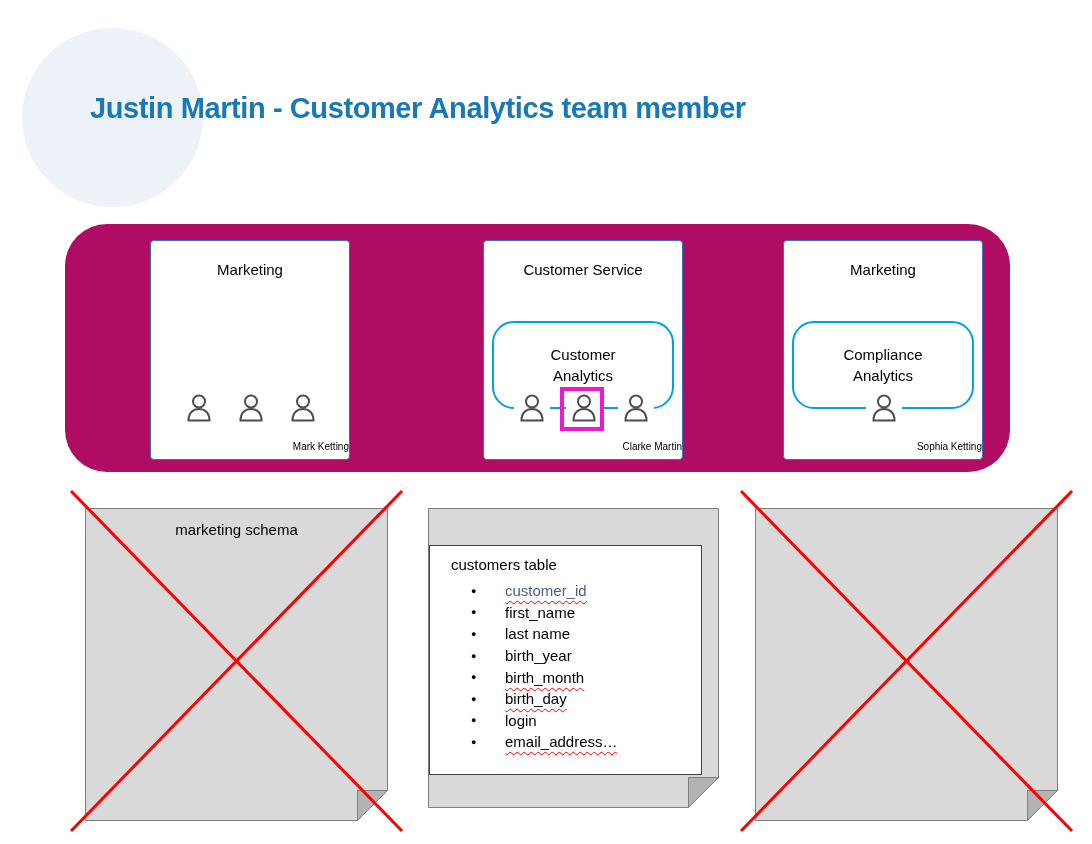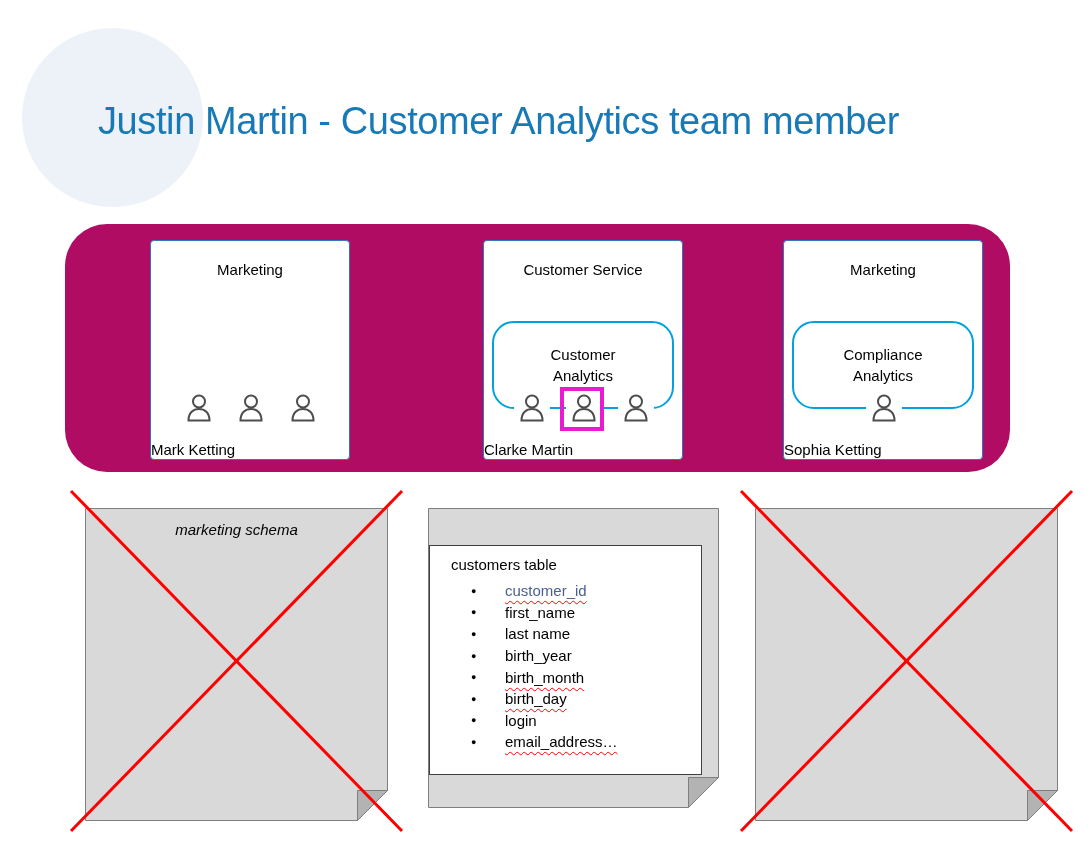"Justin Martin - Customer Analytics" #title { font-size: 38px -> 29px; font-weight: normal -> bold; margin: 8px -> 0 }
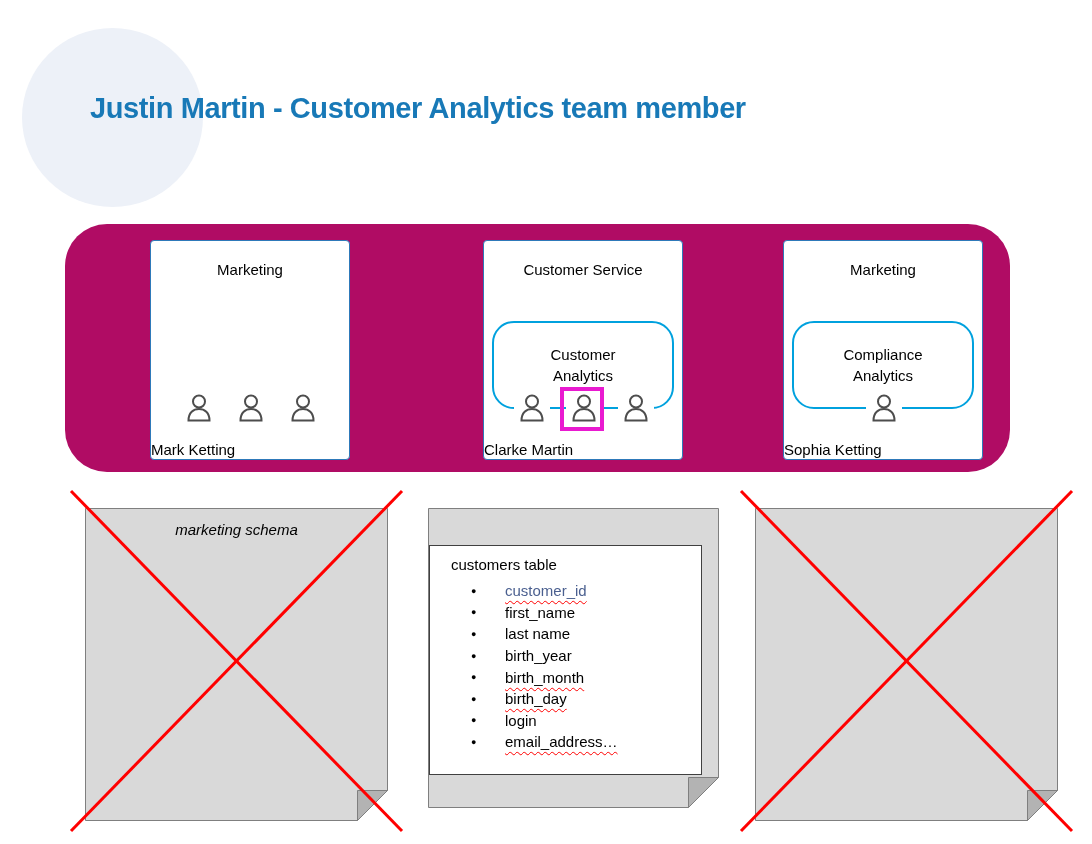"Mark Ketting" .caption { font-size: 15px -> 10px; text-align: left -> right }
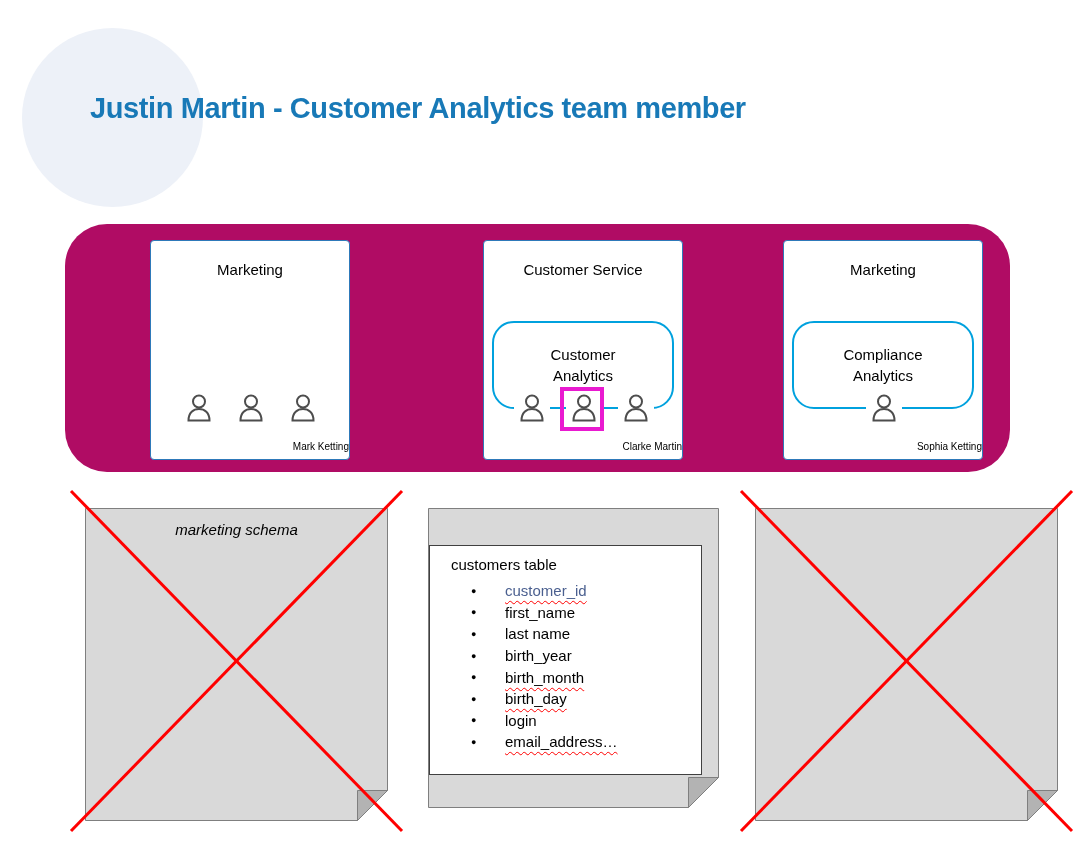"marketing schema" .note-title { font-style: italic -> none }
